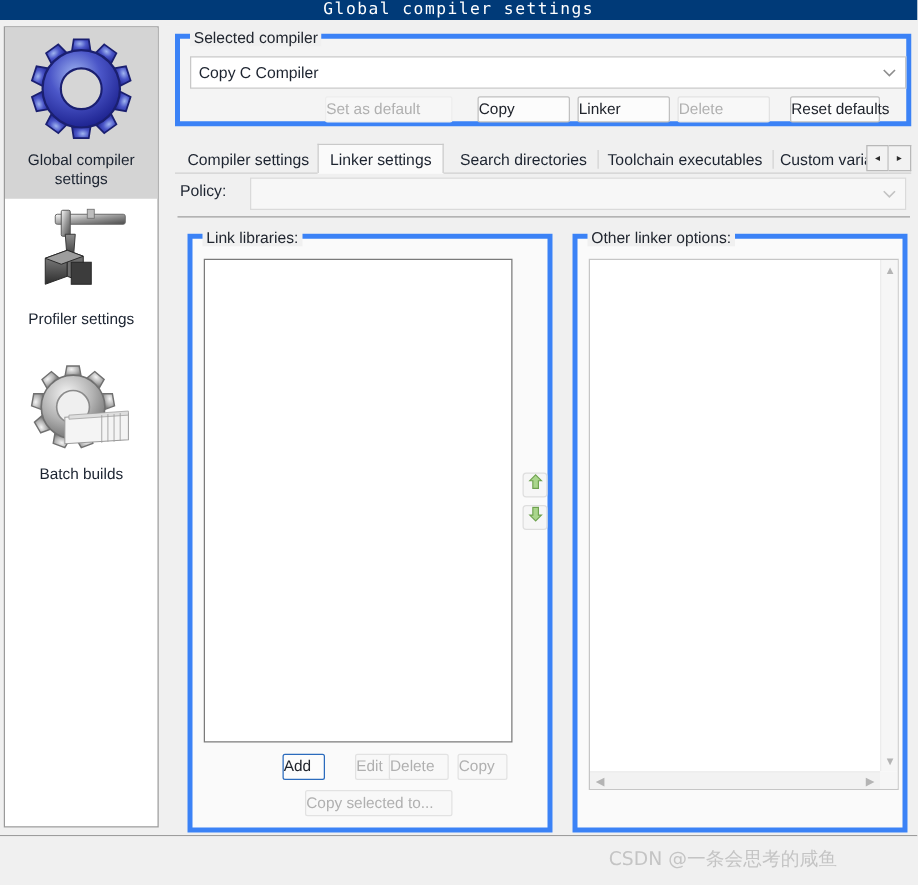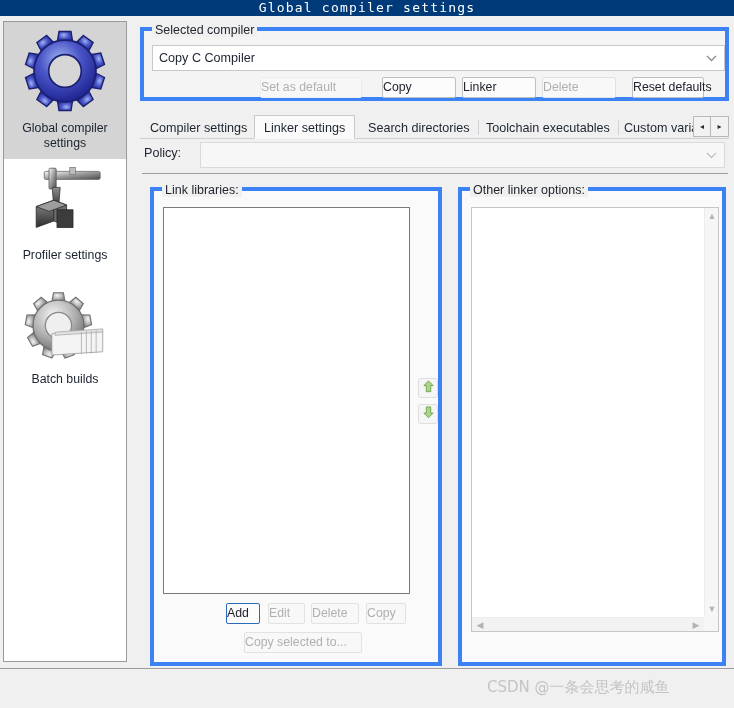"Edit" #btn-edit { left: 114px -> 130px }
